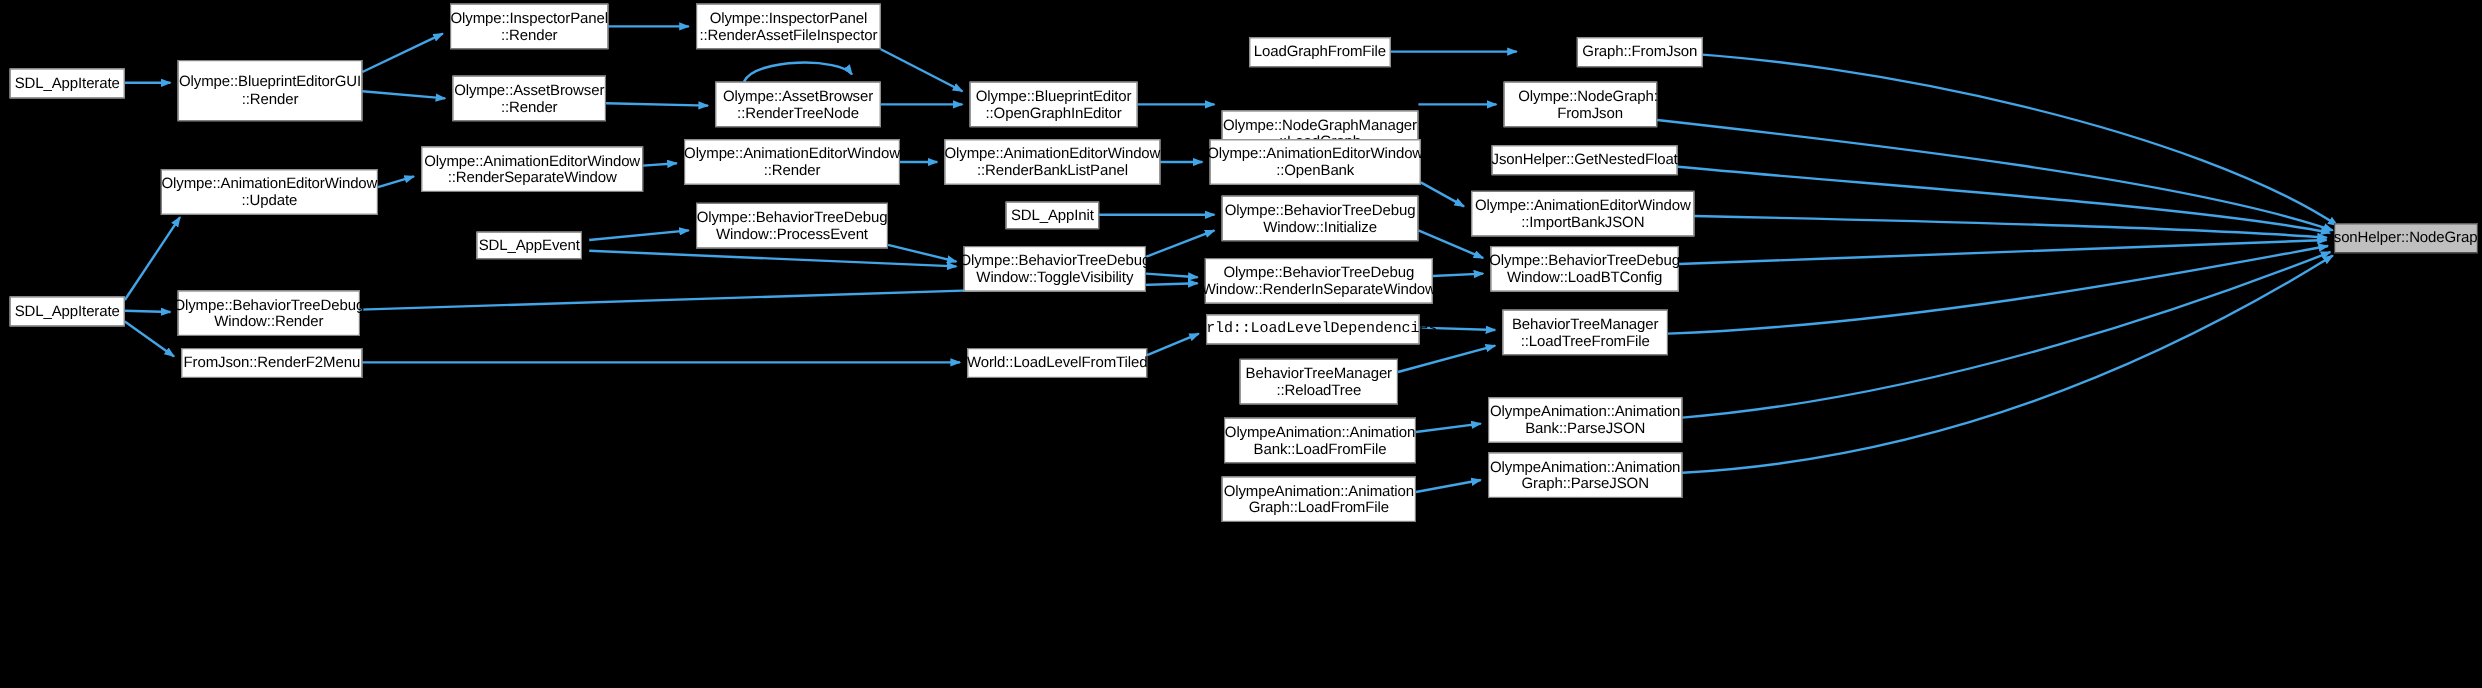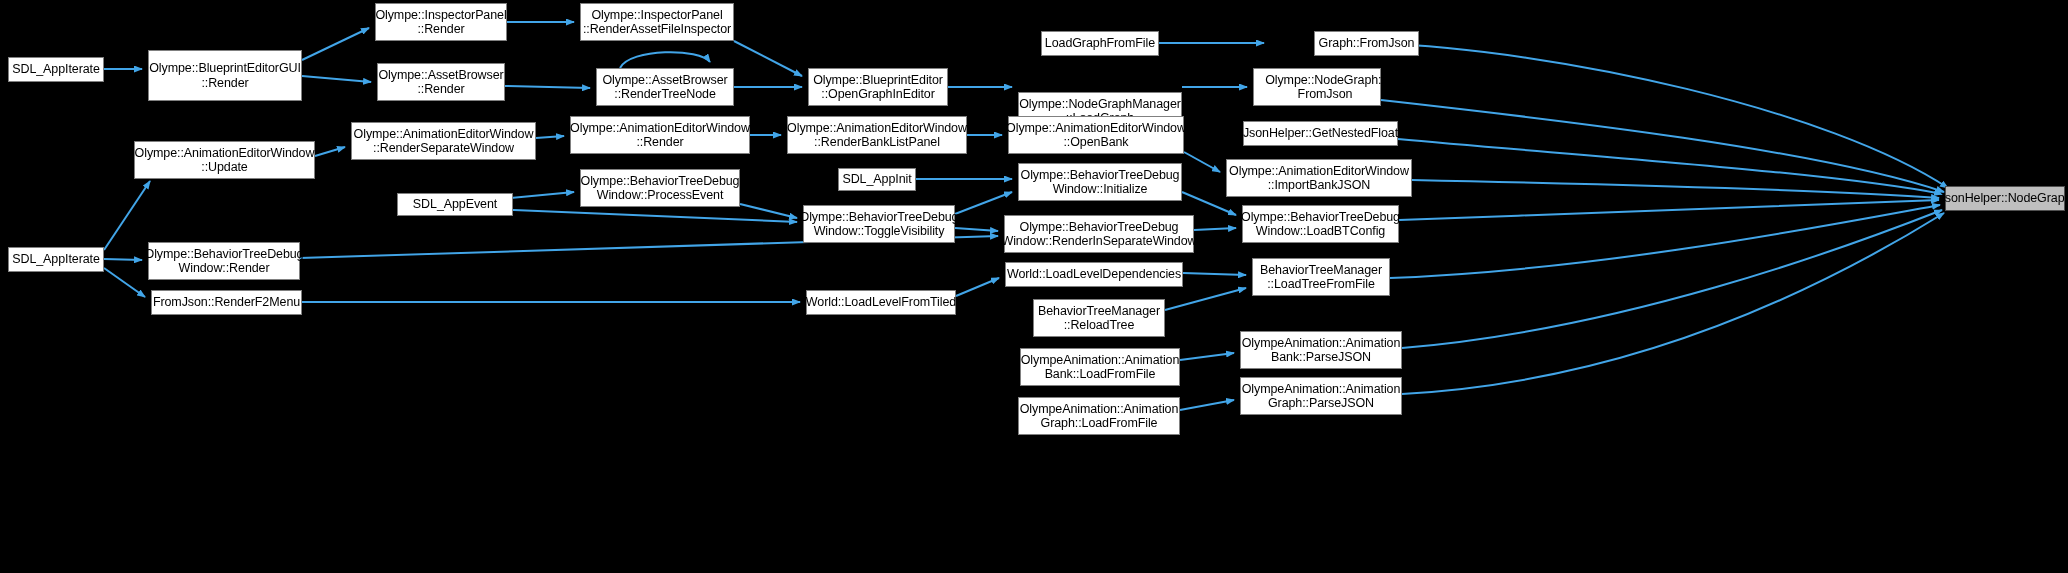"SDL_AppEvent" div.node { width: 116px -> 88px }
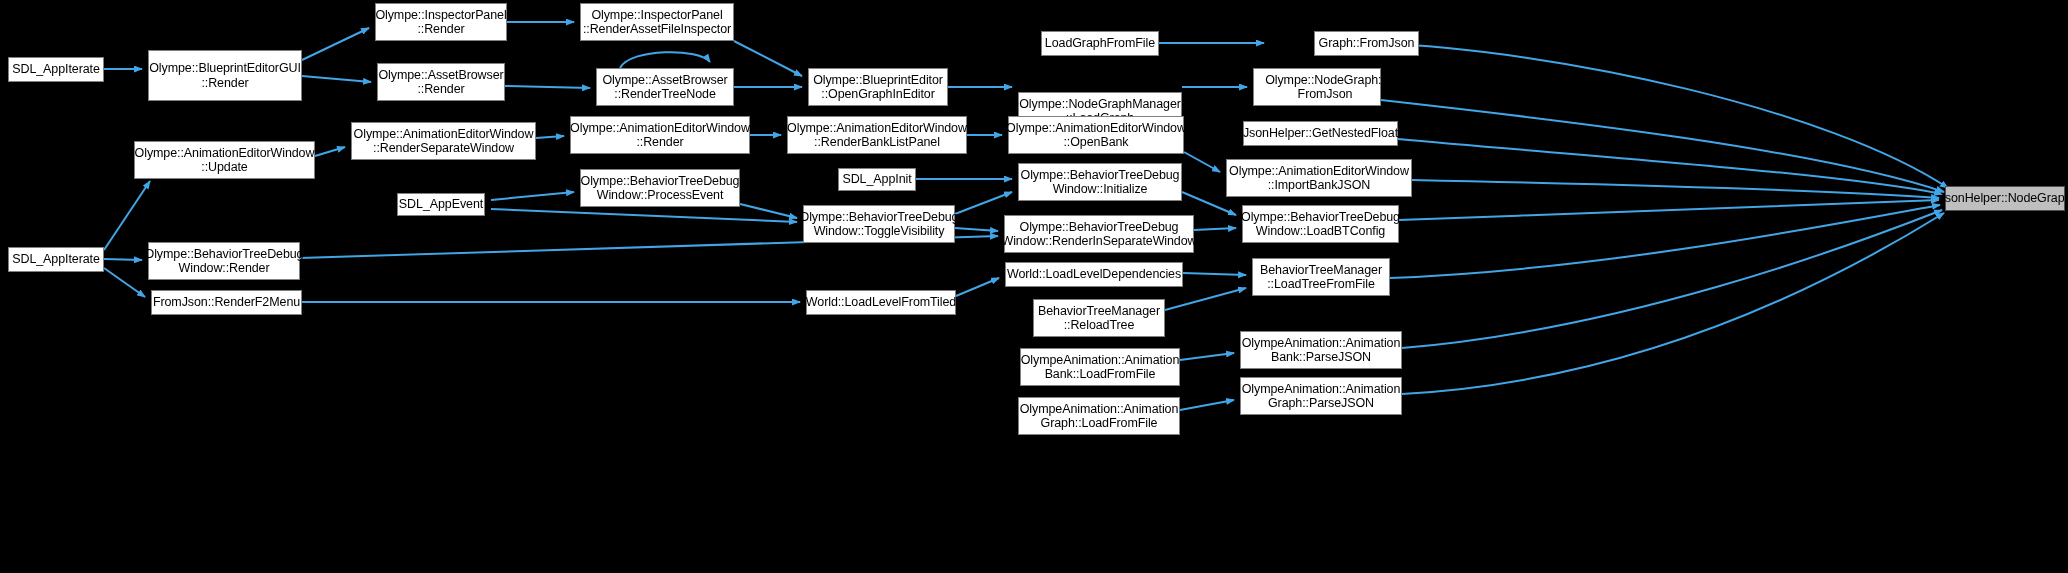"World::LoadLevelDependencies" div.node { font-family: none -> Liberation Mono, monospace }
